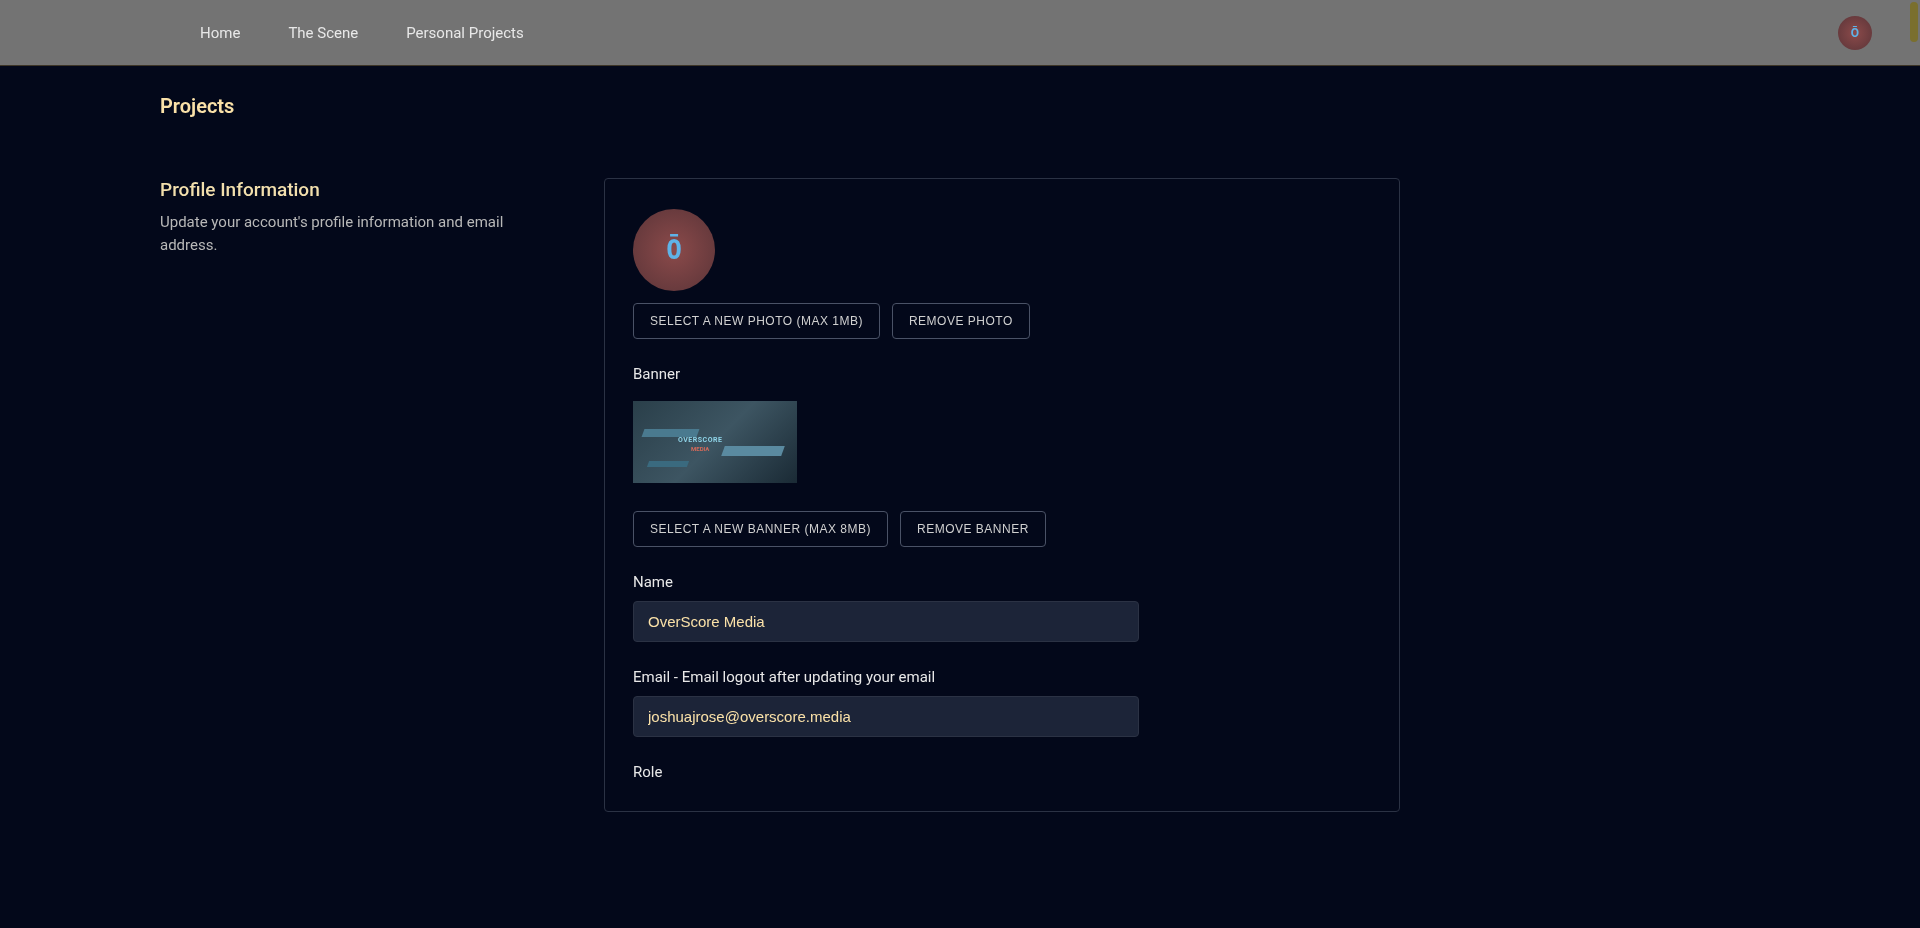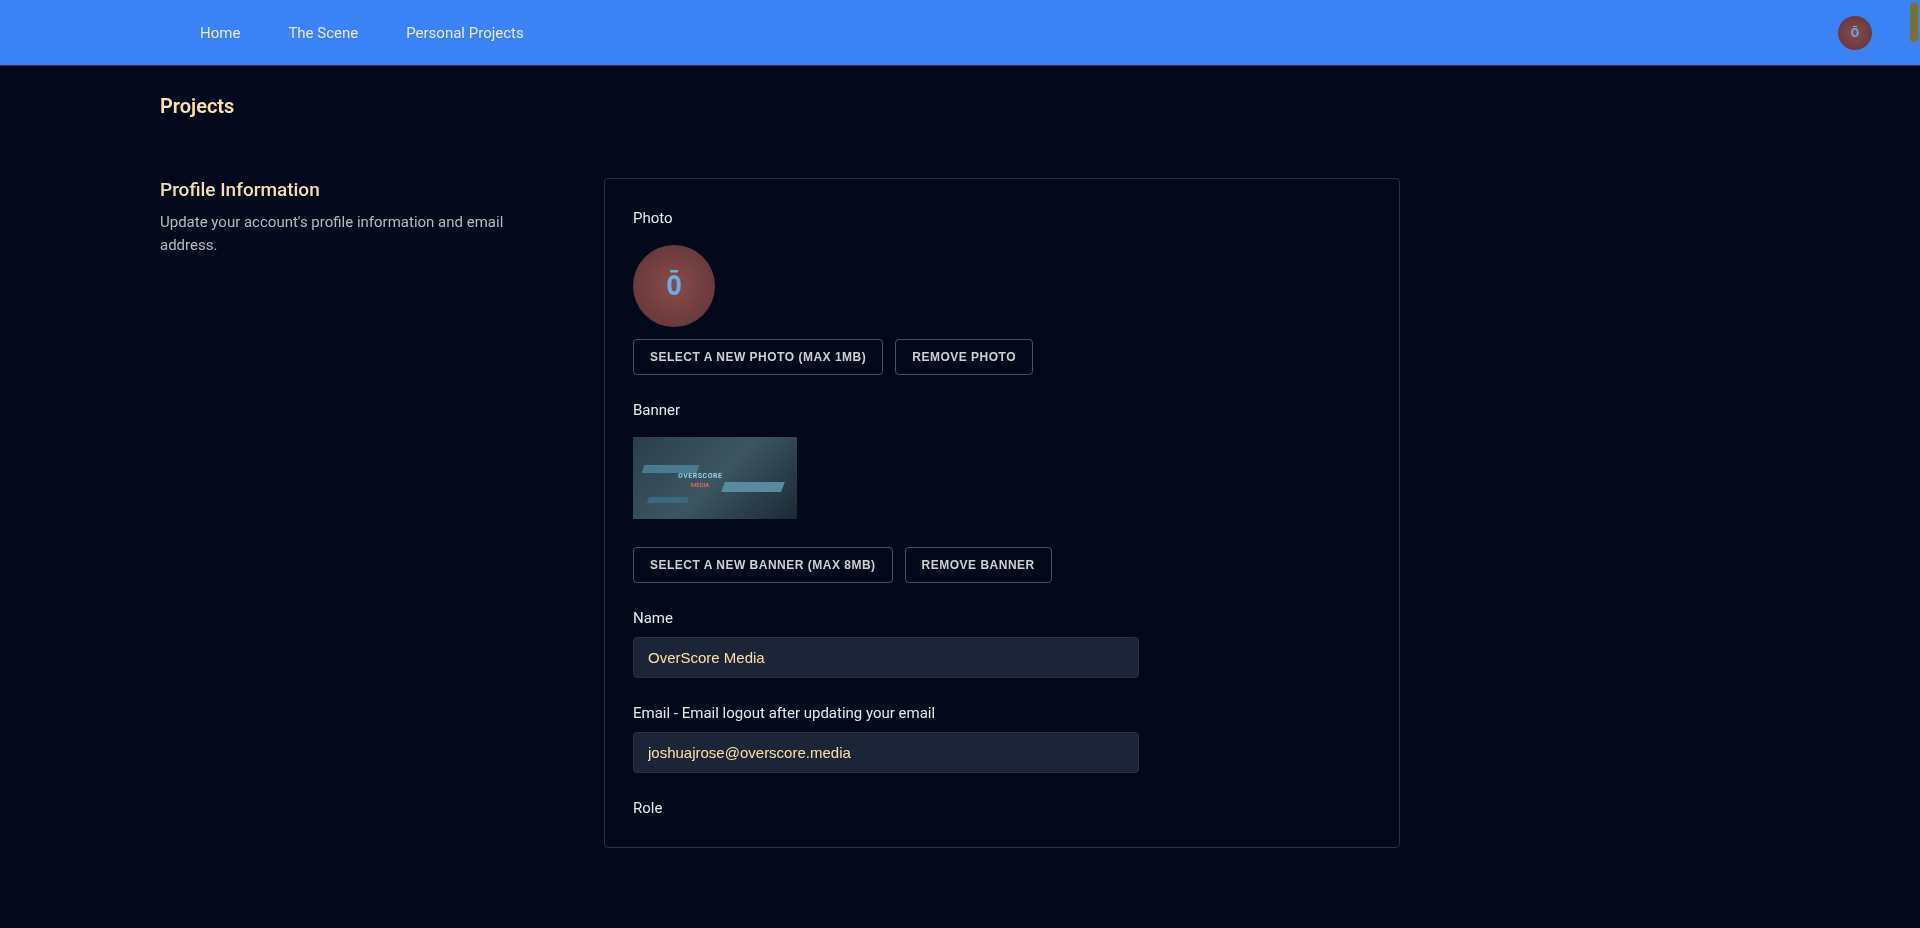"Home" .nav-bar { background-color: #3b82f6 -> #737373 }
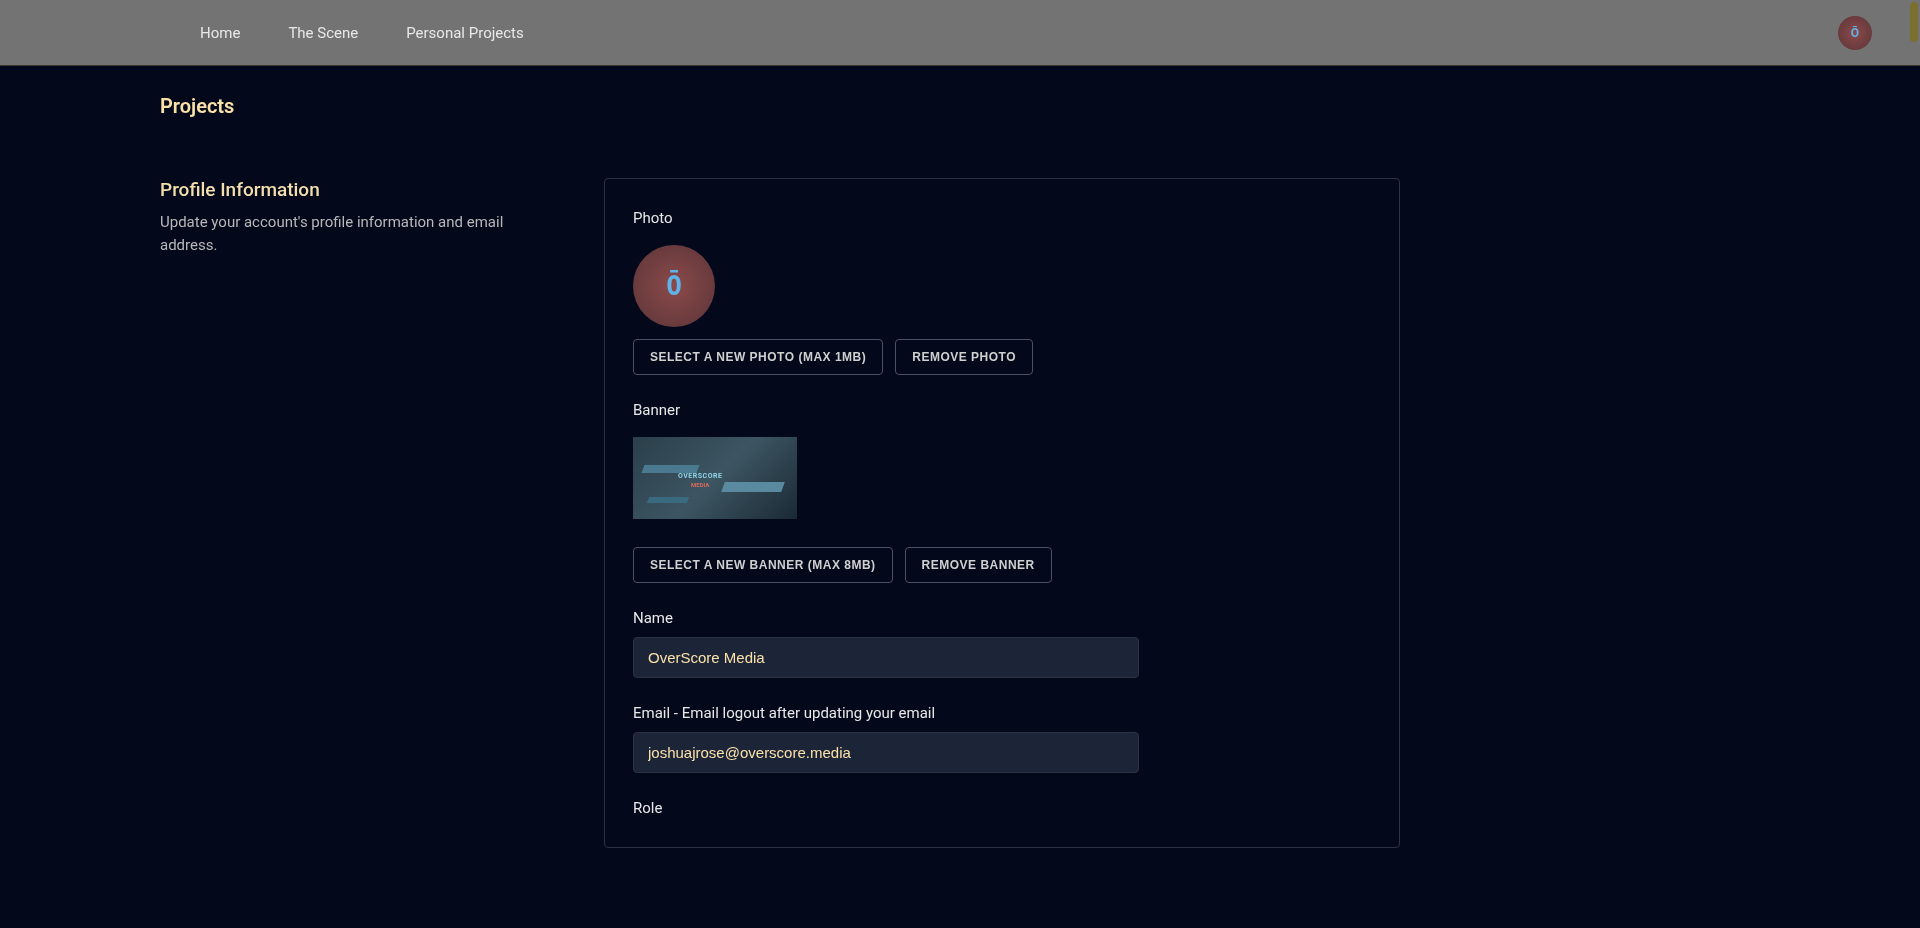"Photo" label.field-label { html: <label>Photo</label> -> none }
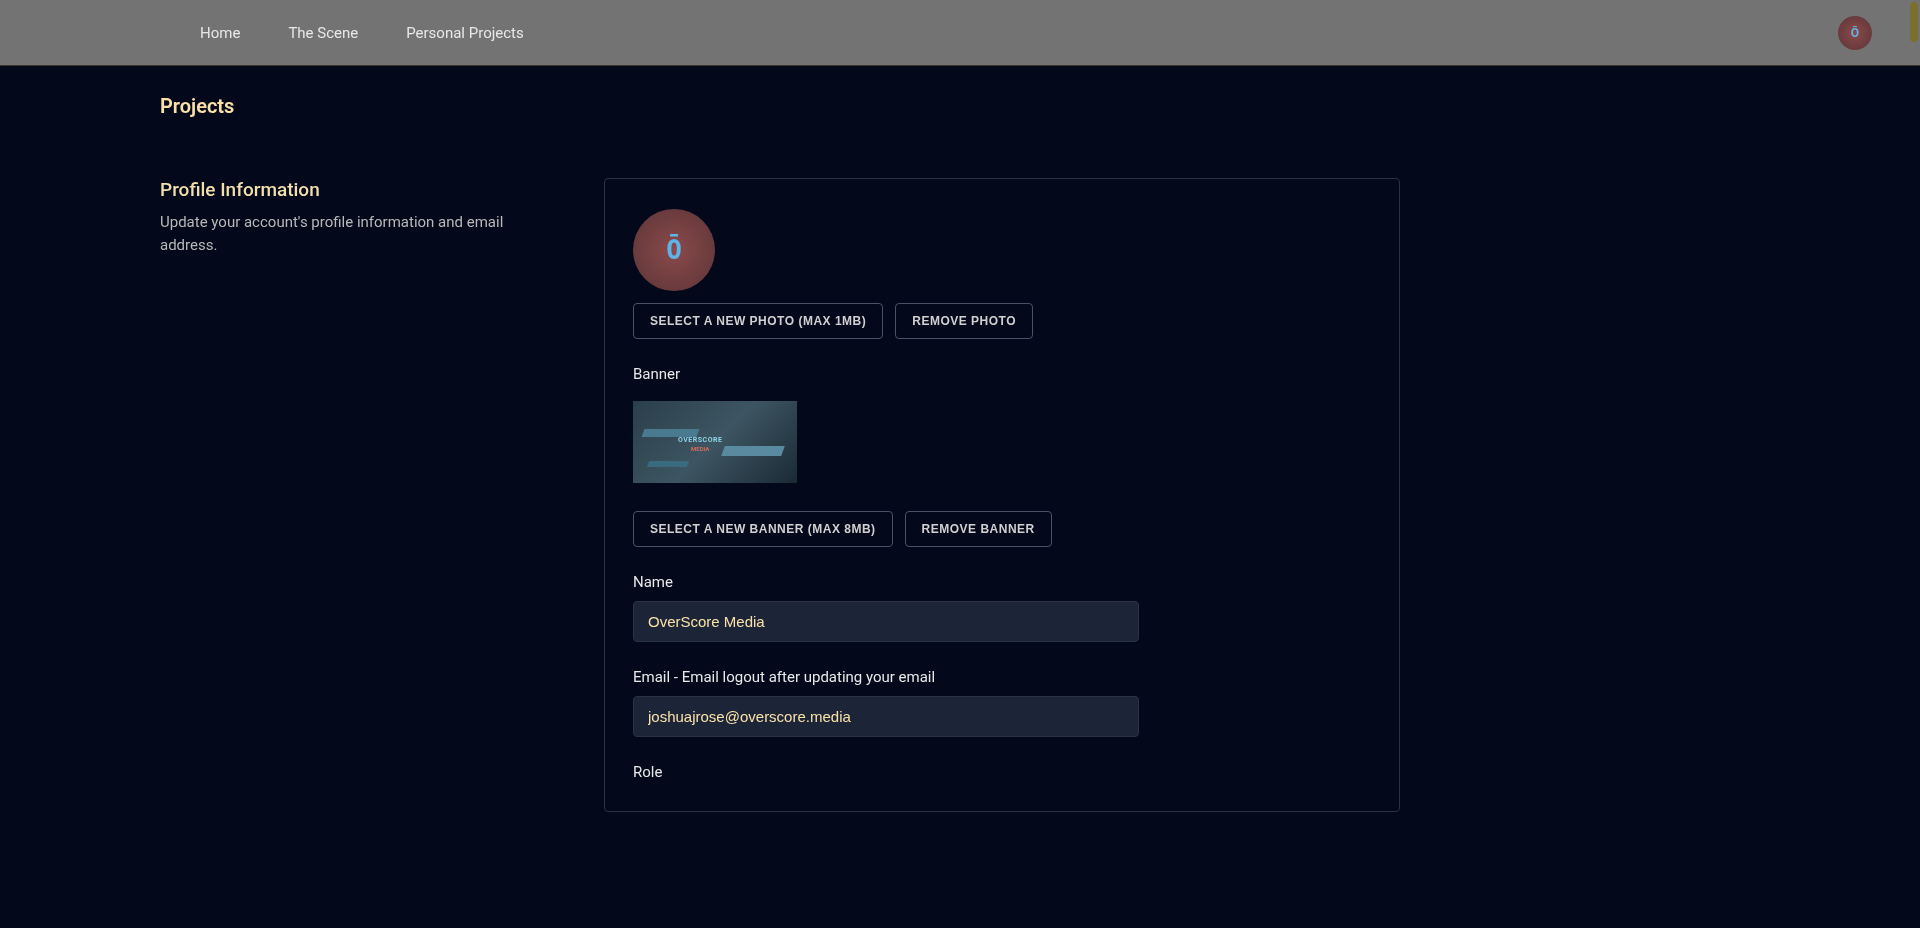"SELECT A NEW PHOTO (MAX" .btn-outline { font-weight: 700 -> 400 }
